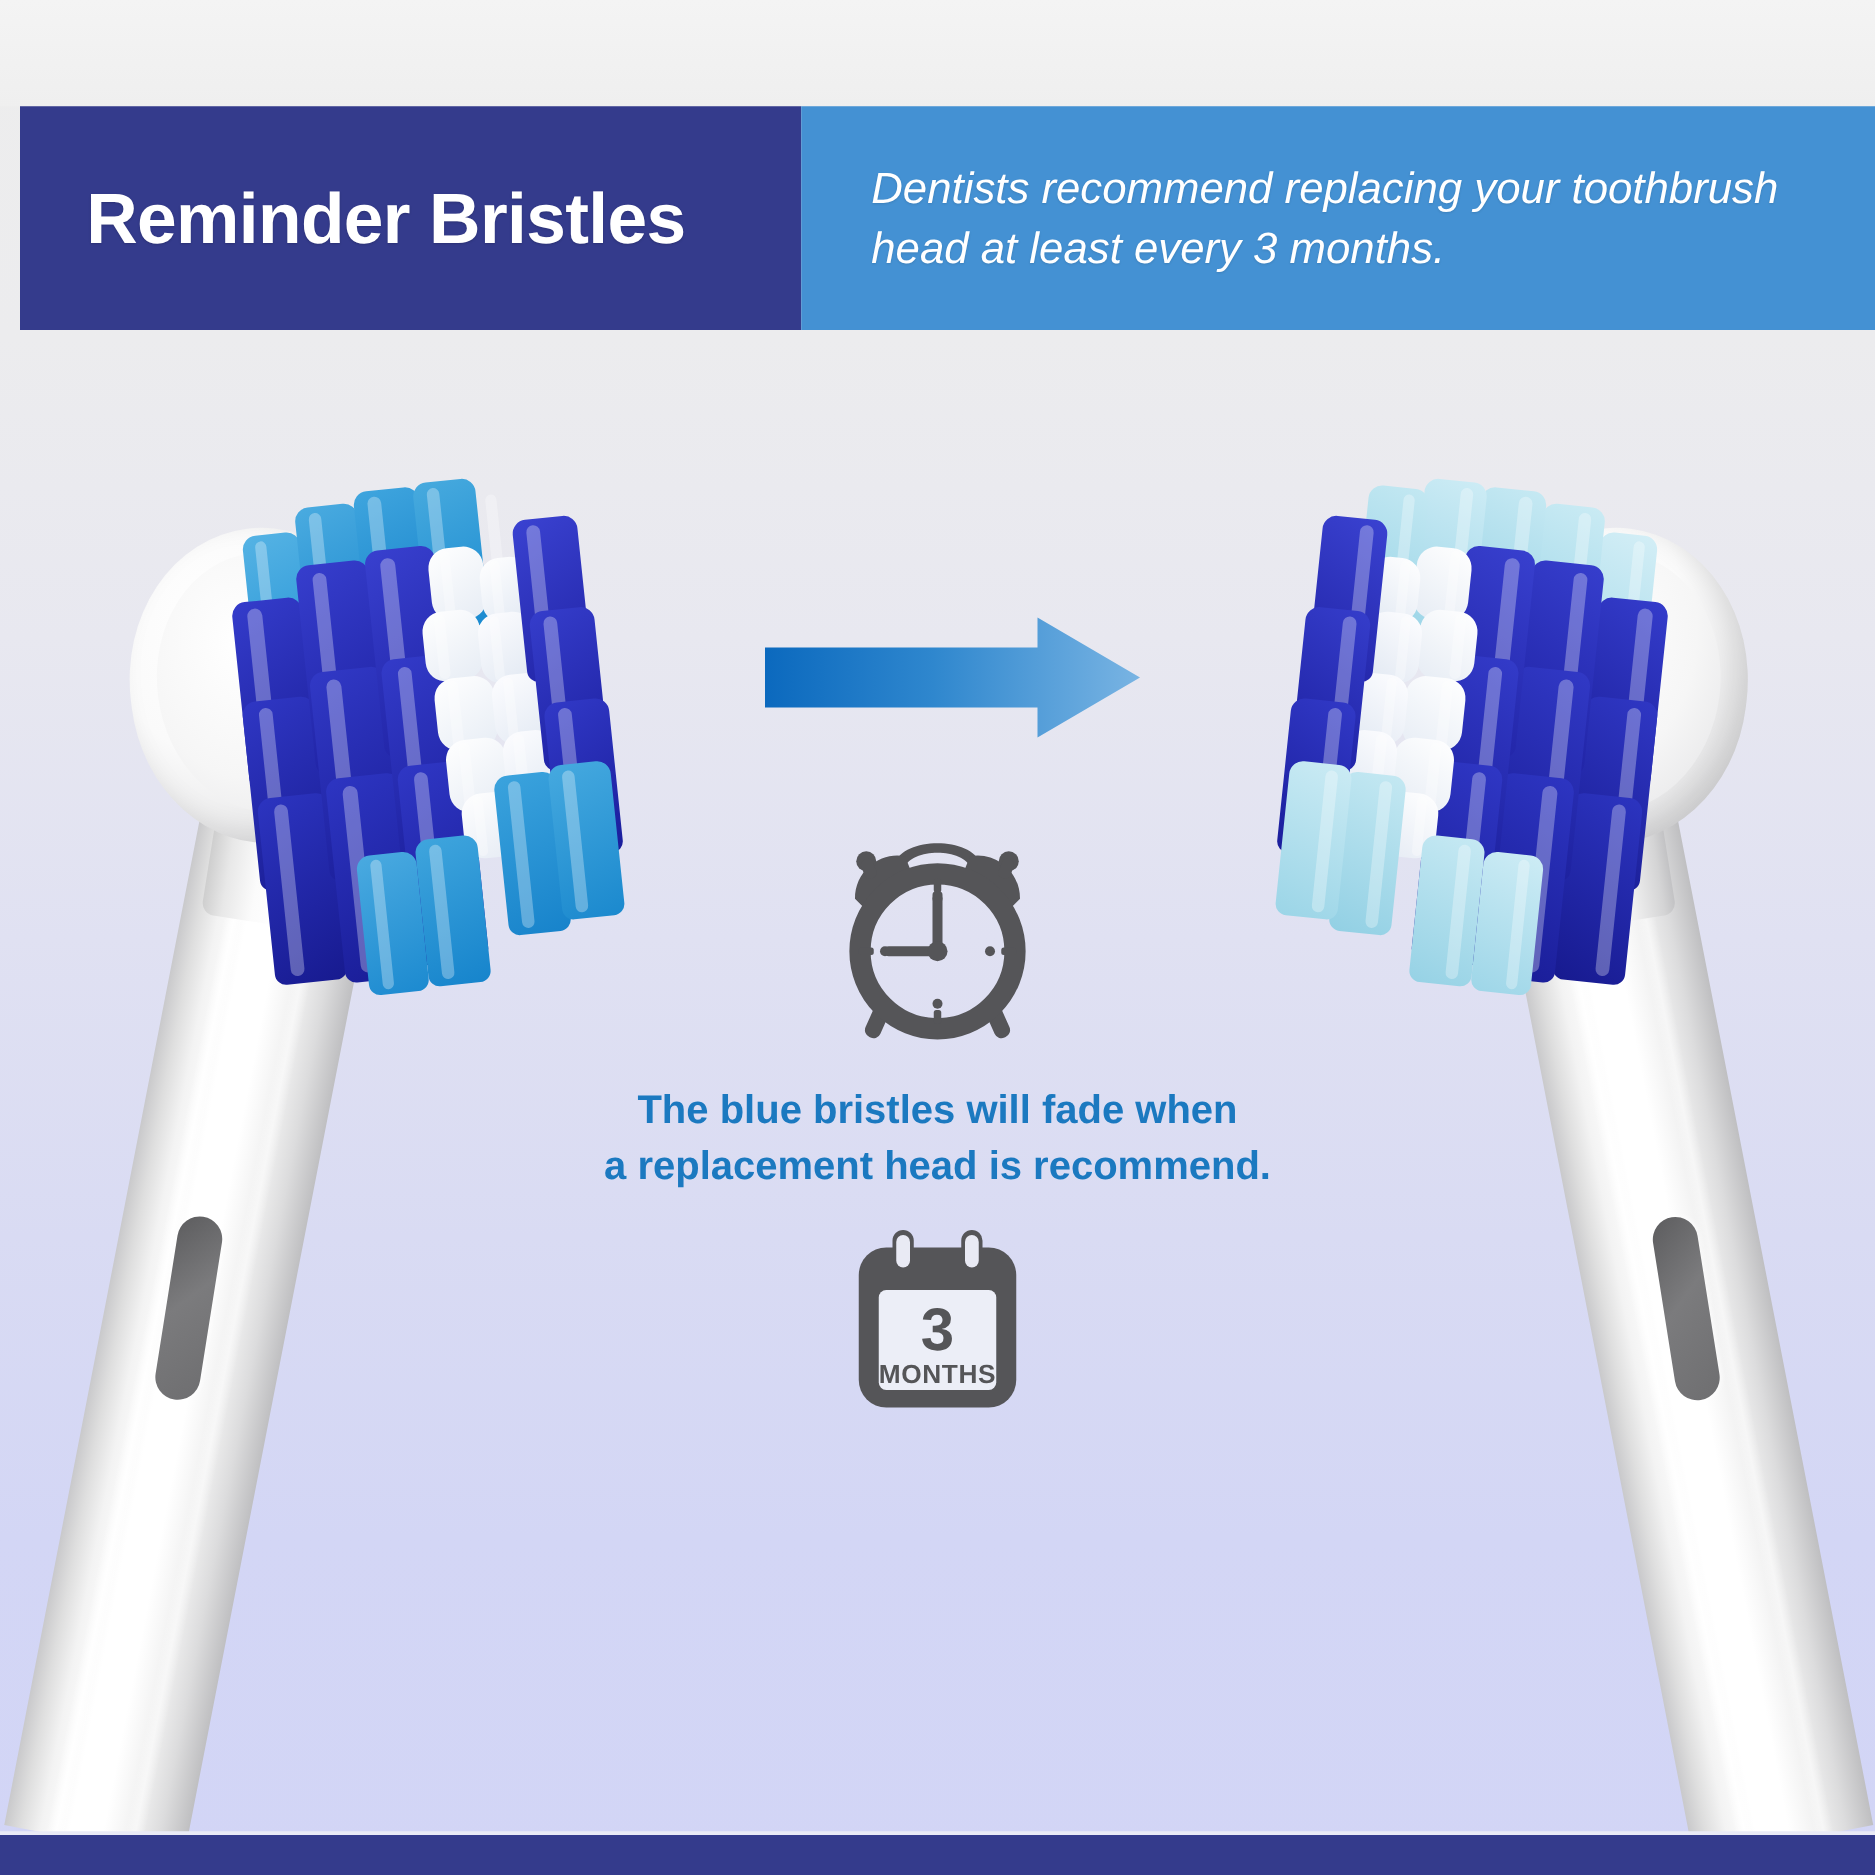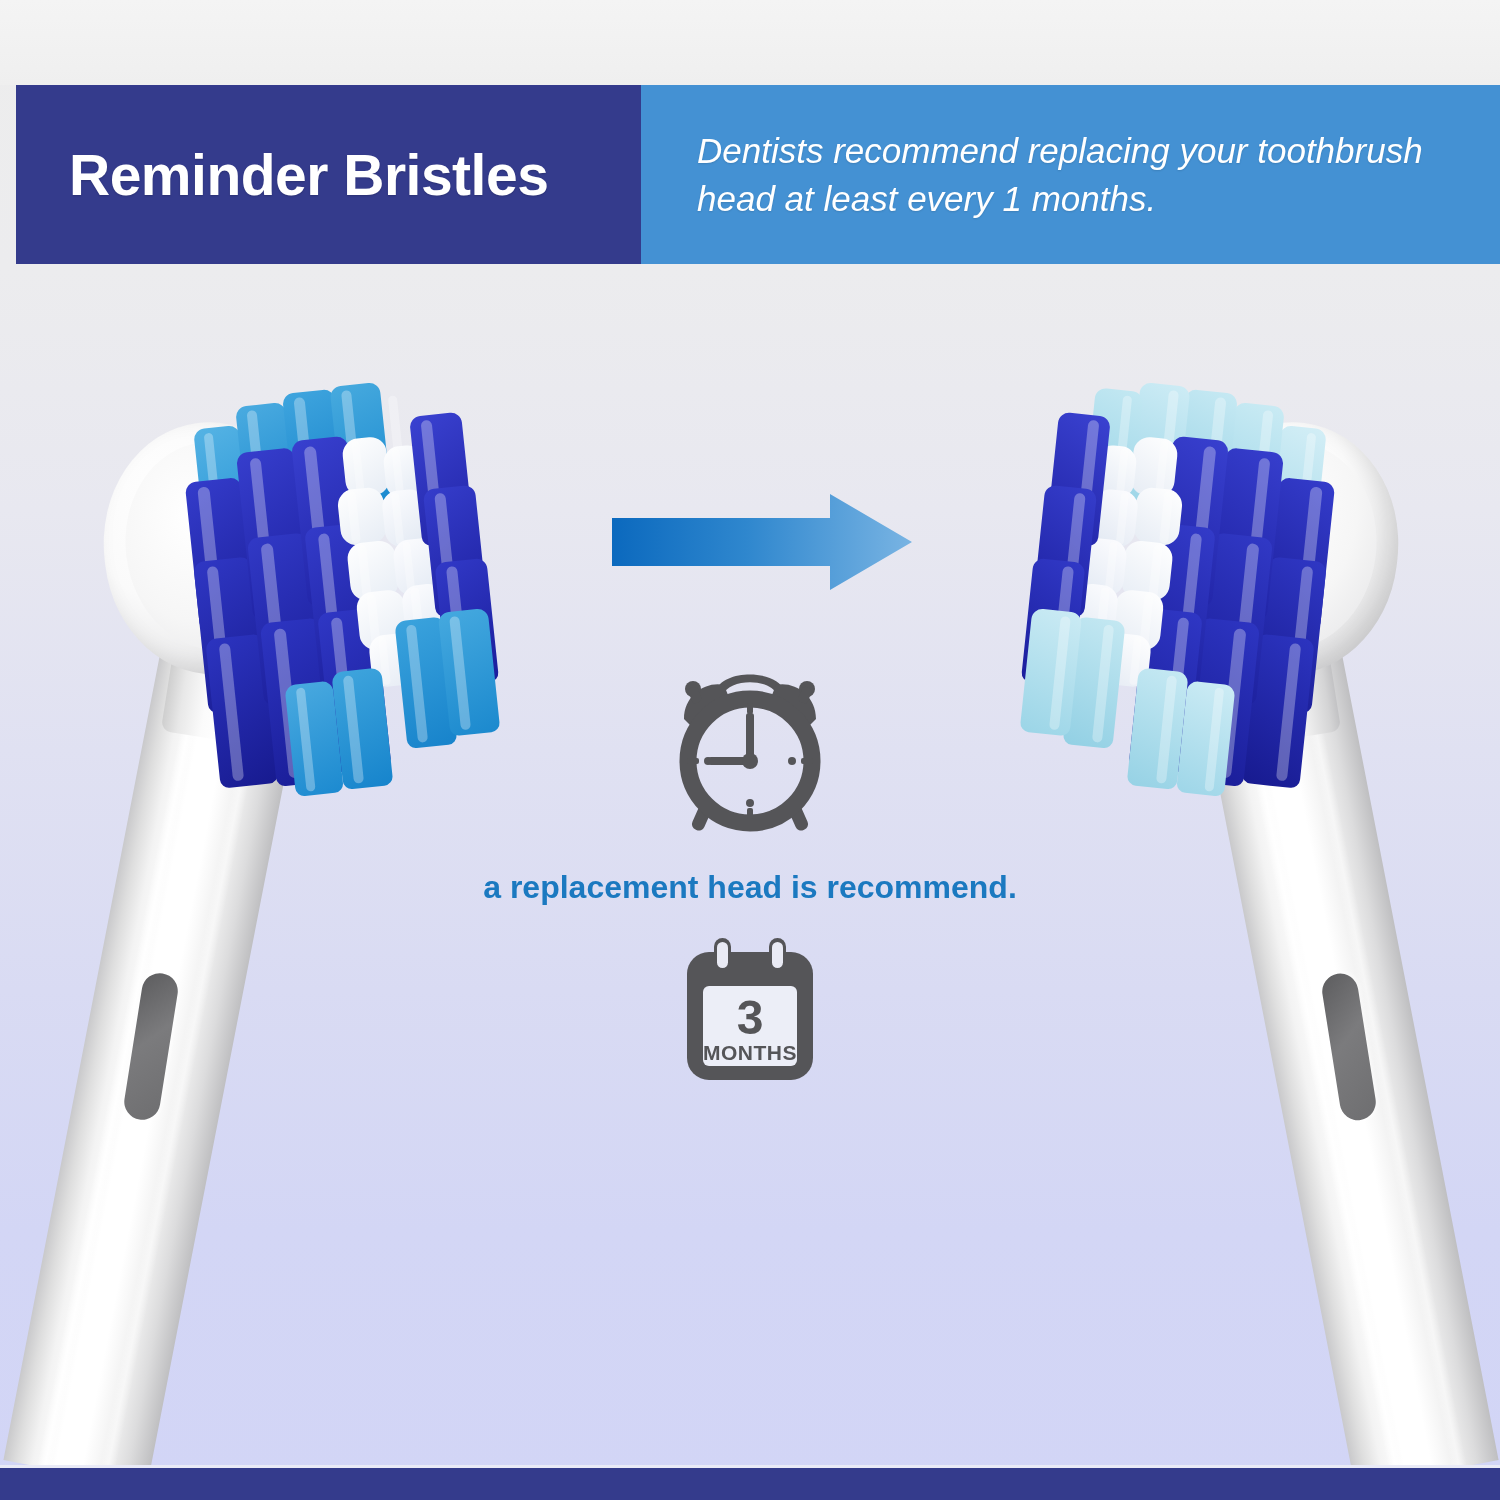"head at least every 1" div.banner-sub-line { text: 1 -> 3 }
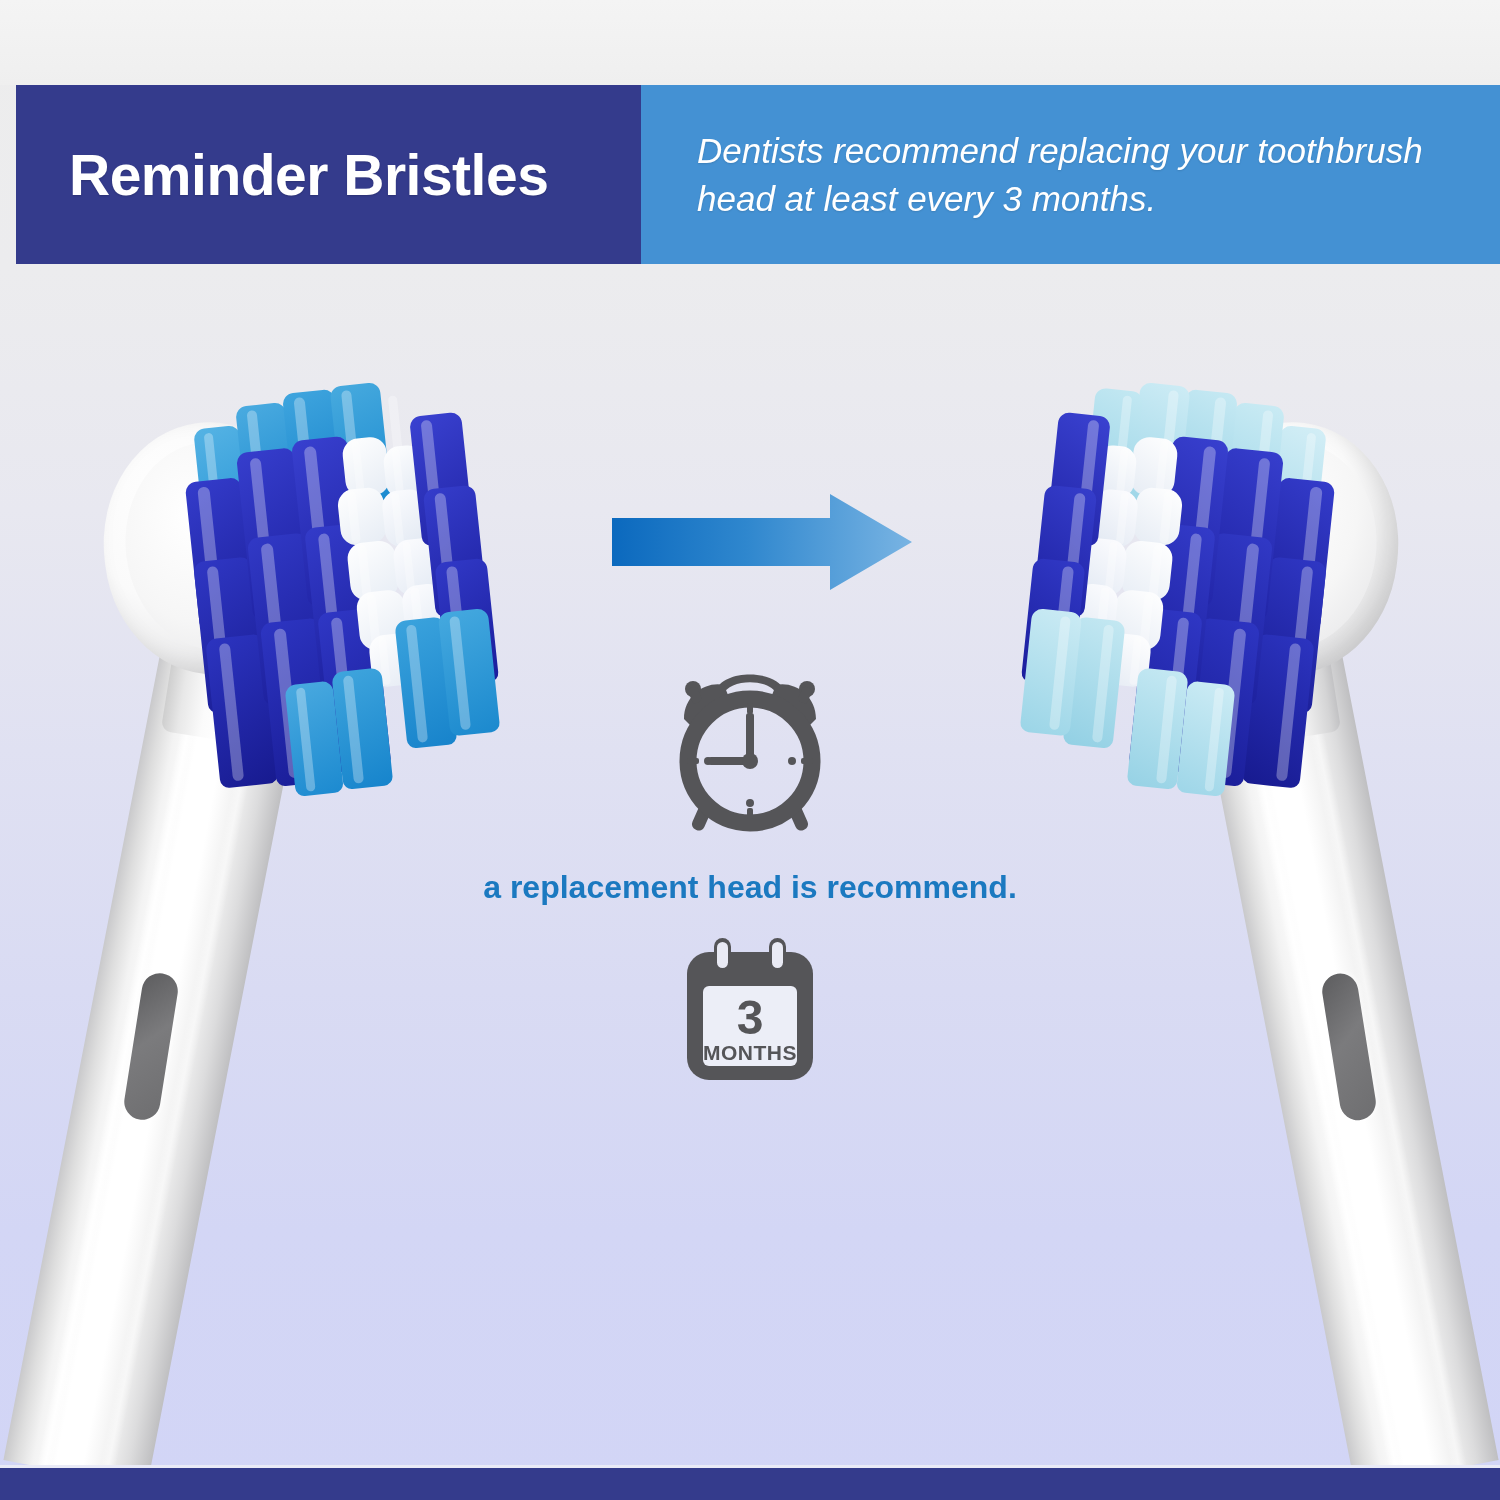"The blue bristles will fade" div { html: none -> <div>The blue bristles will fade when</div> }
